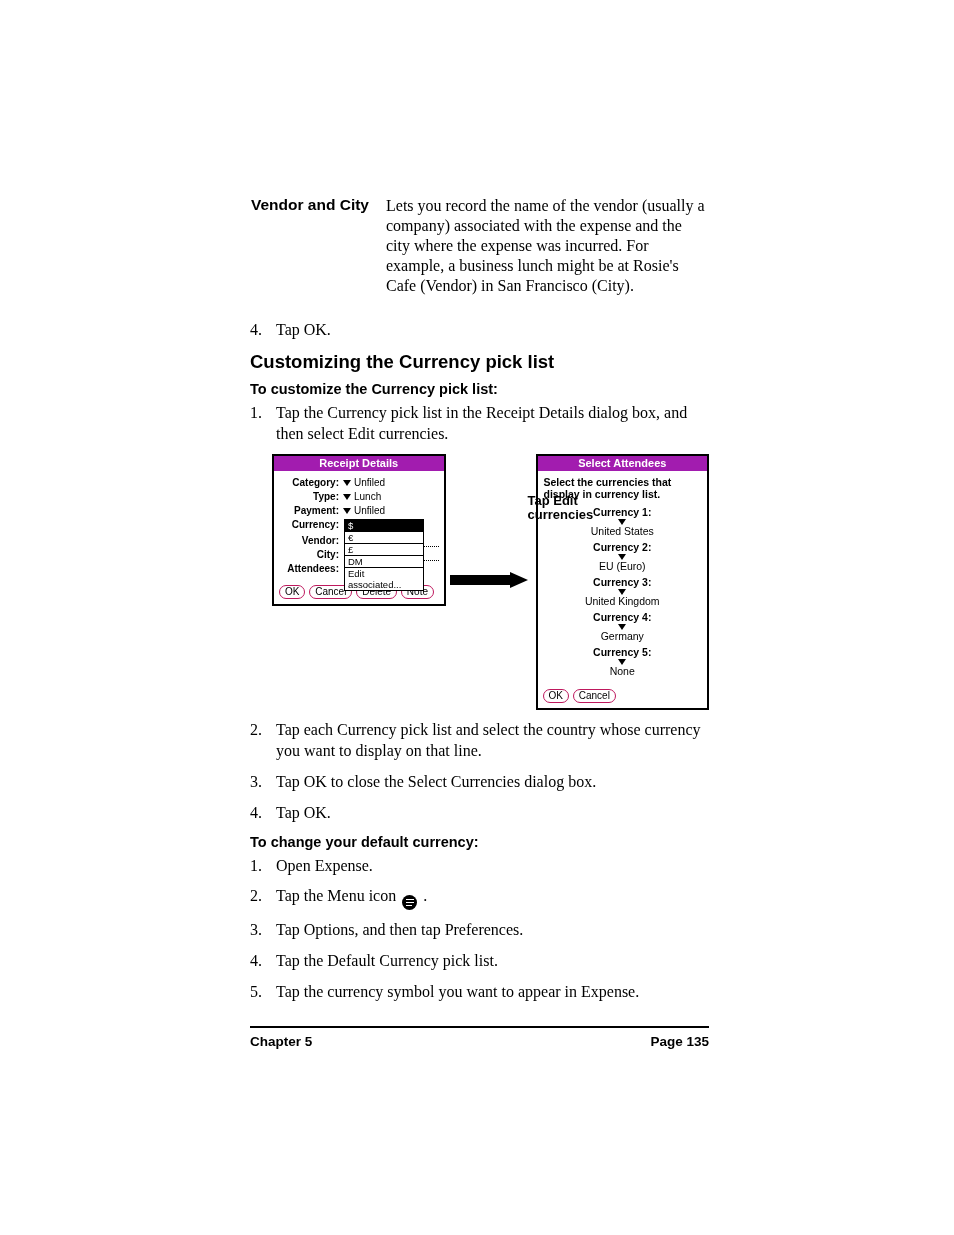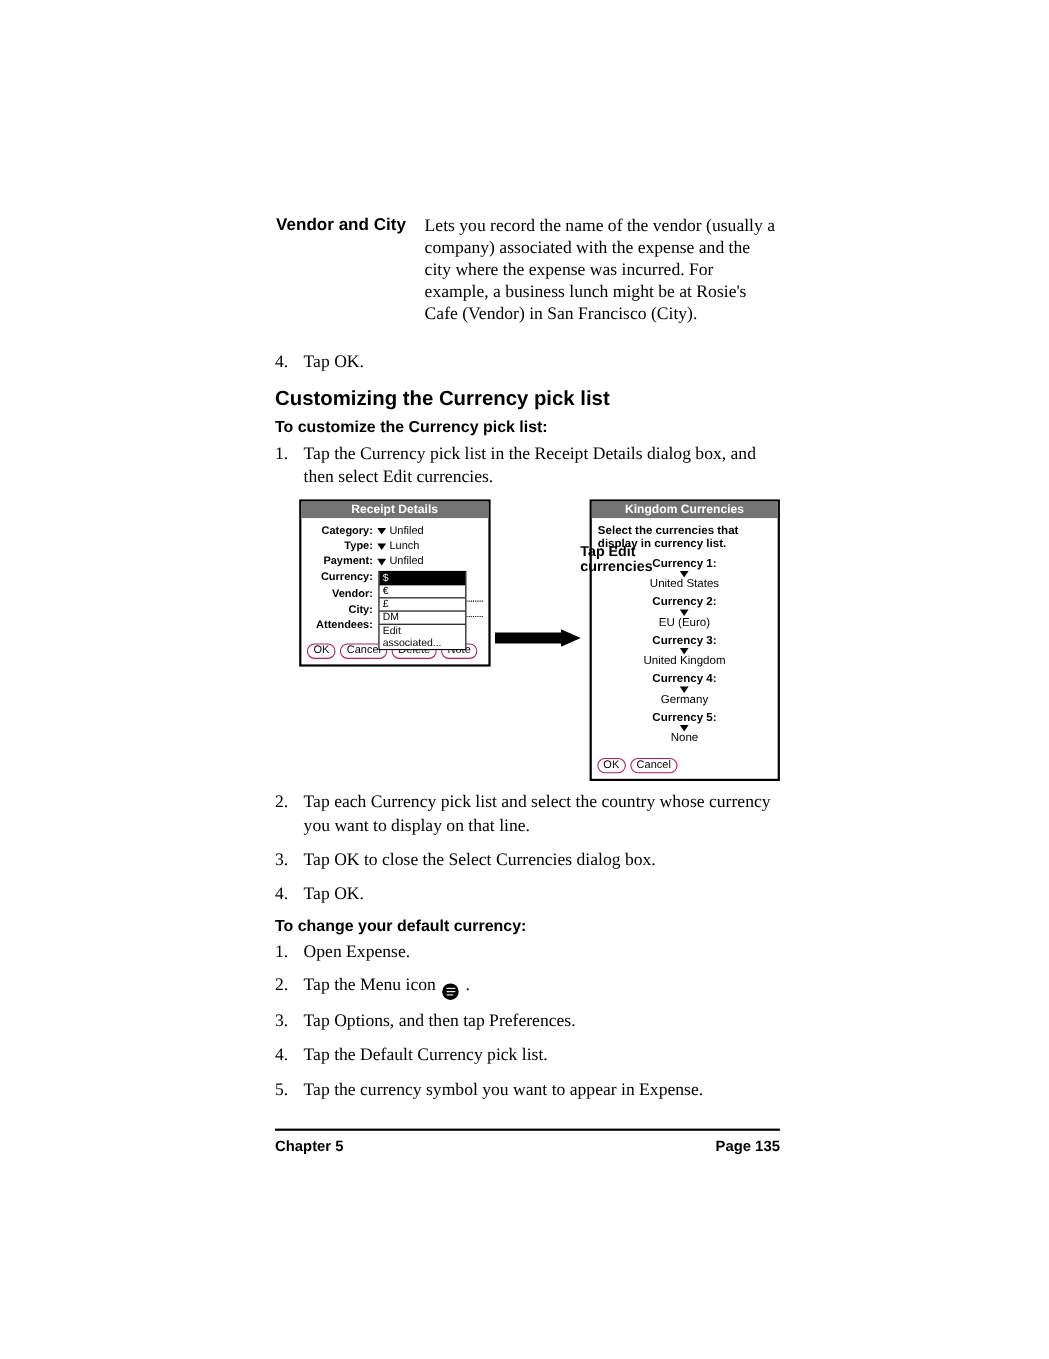"Receipt Details" .palm-title { background: #737373 -> #a21caf }
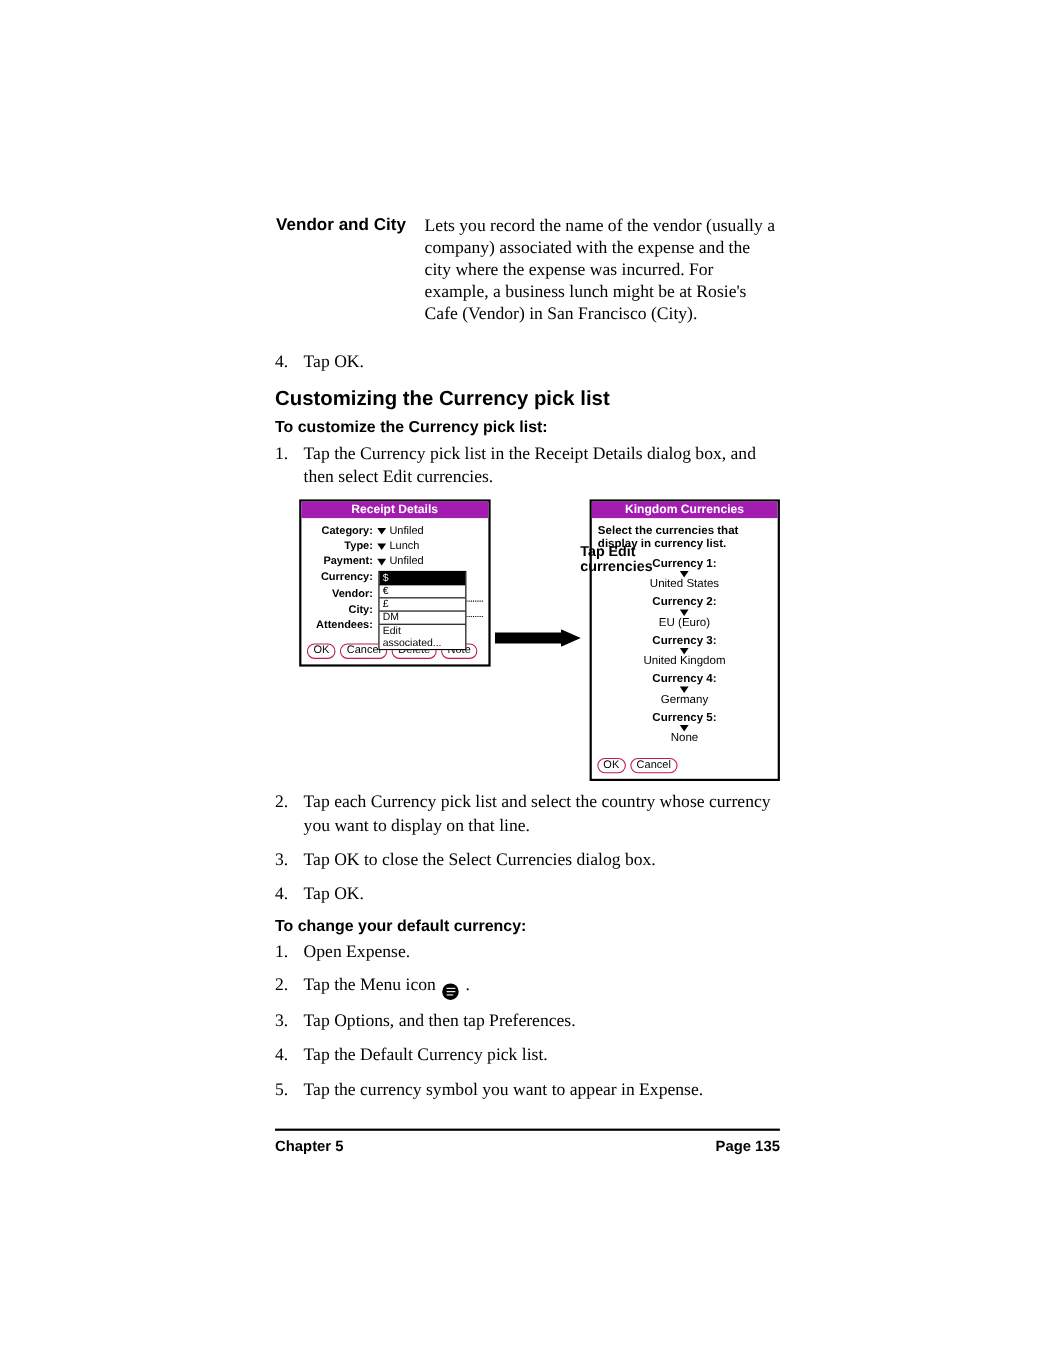"Kingdom Currencies" div.palm-title { text: Kingdom Currencies -> Select Attendees }
